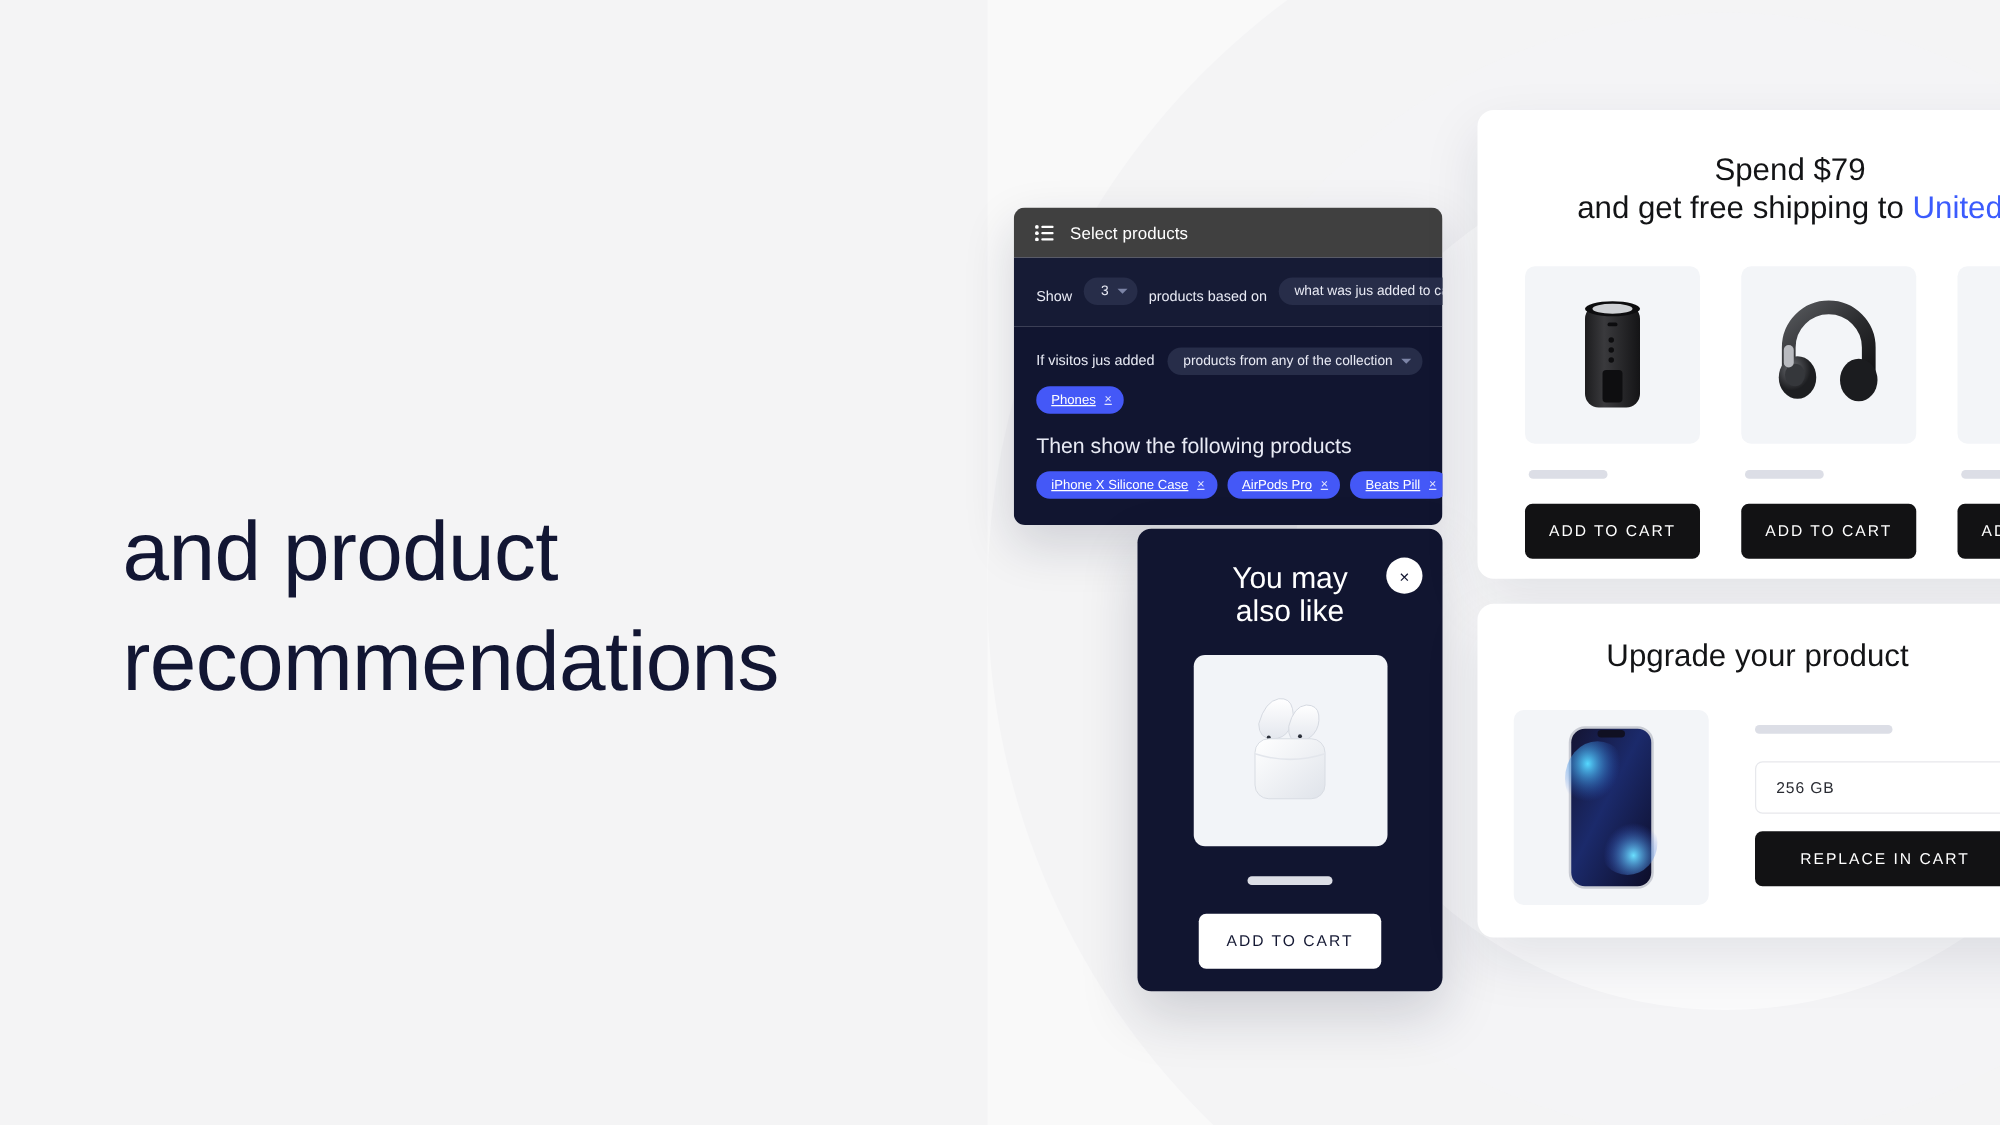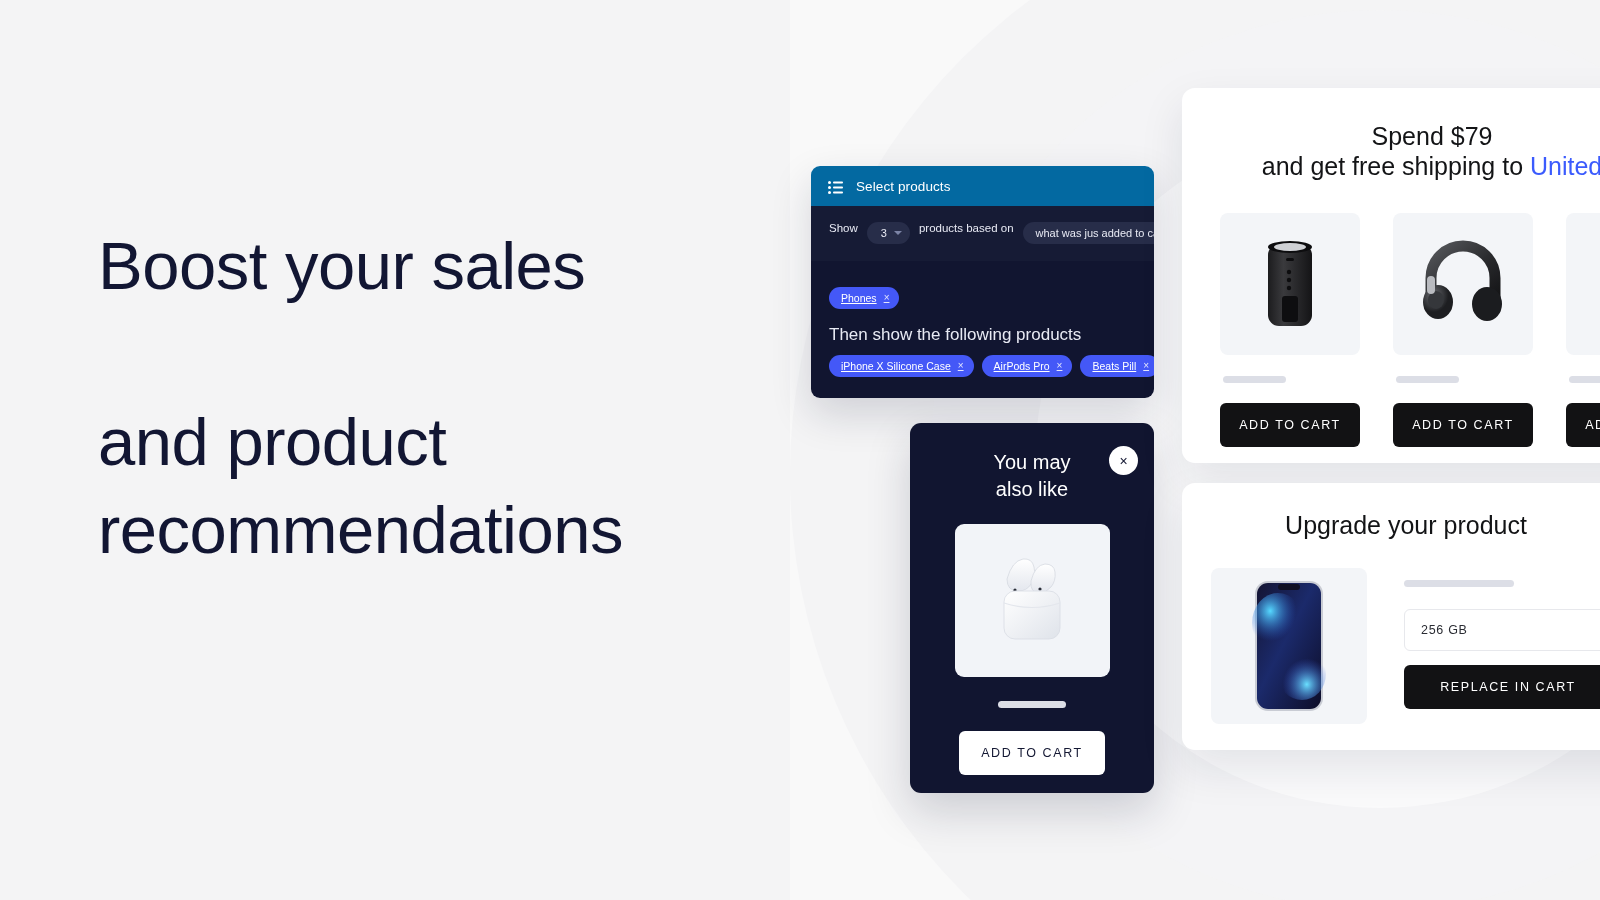"Select products" .sp-header { background: #0369a1 -> #404040 }
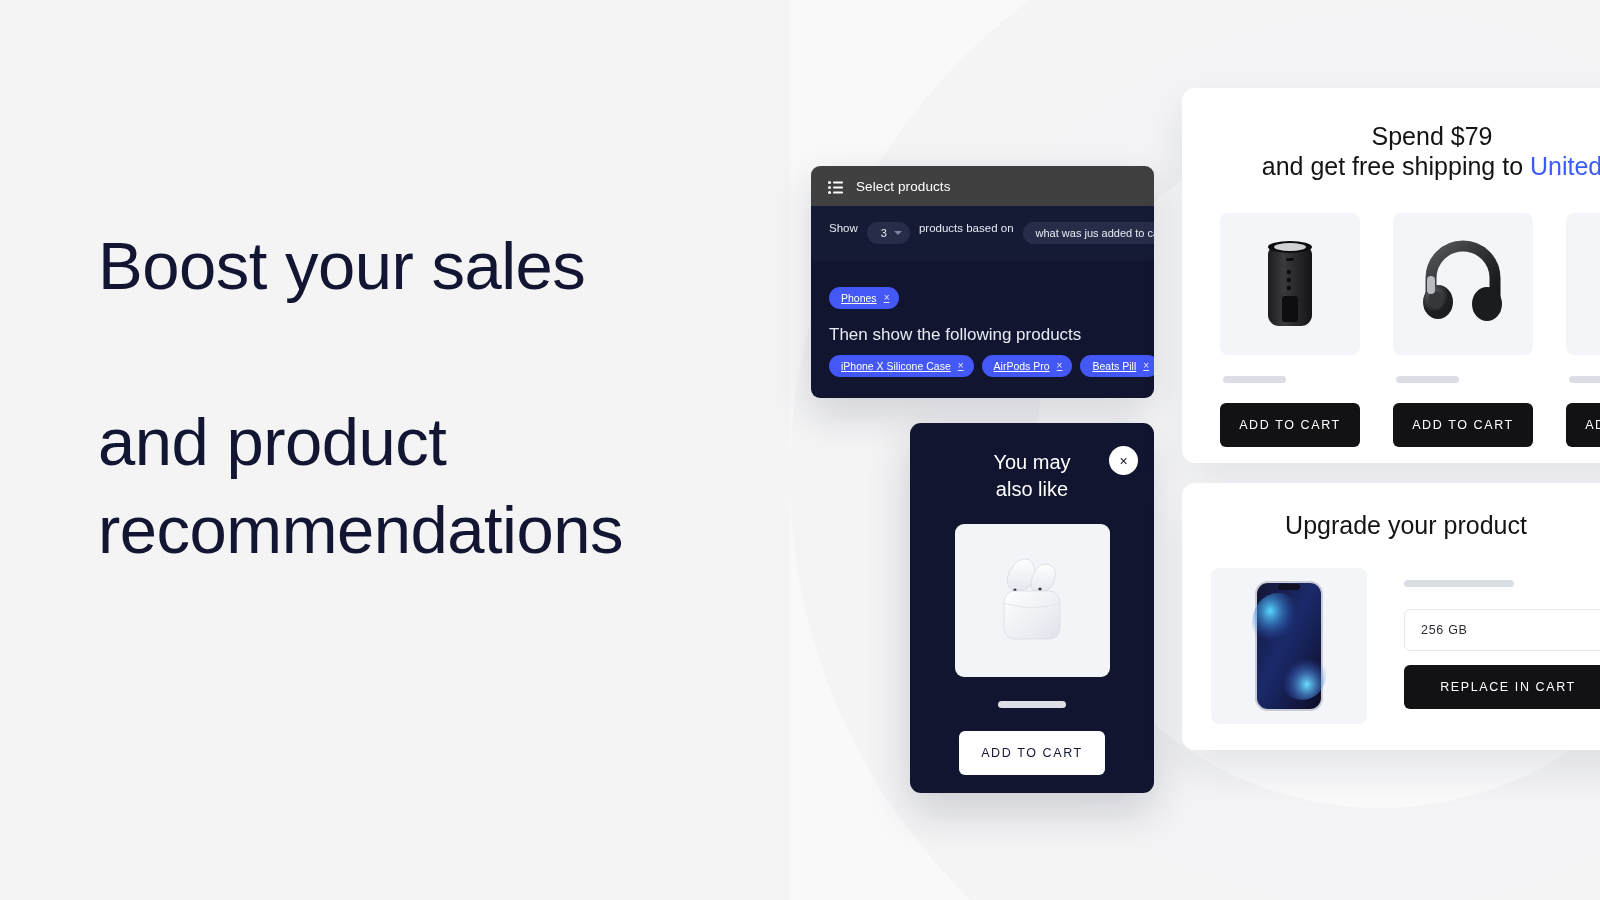"Boost your sales" span { html: <span>Boost your sales</span> -> none }
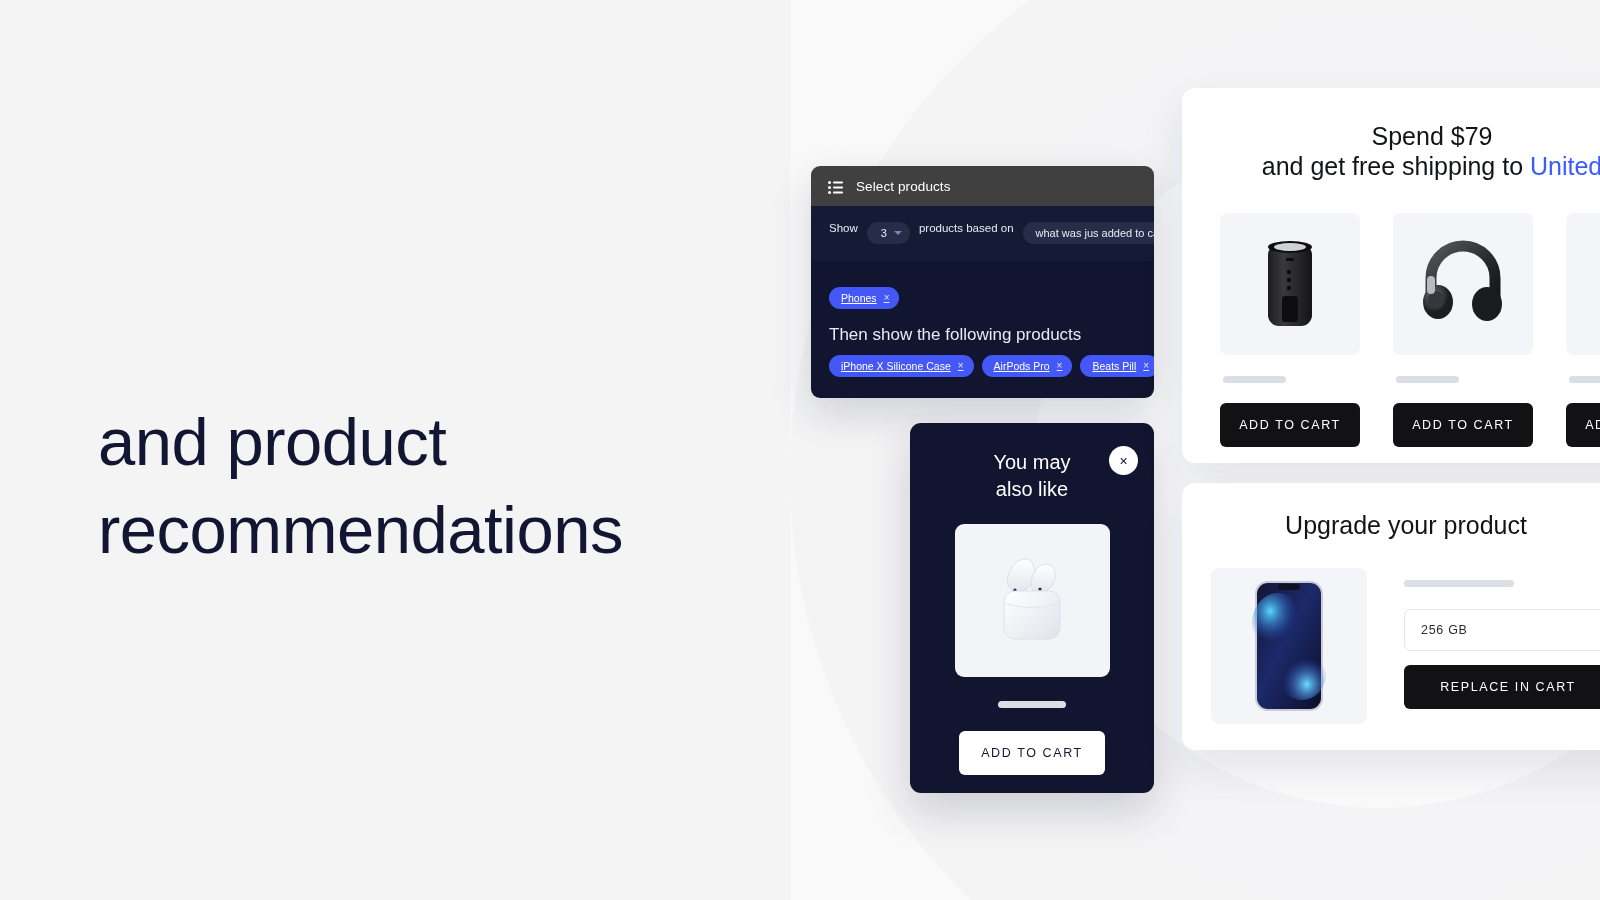"Show" .sp-body-top { align-items: flex-start -> flex-end }
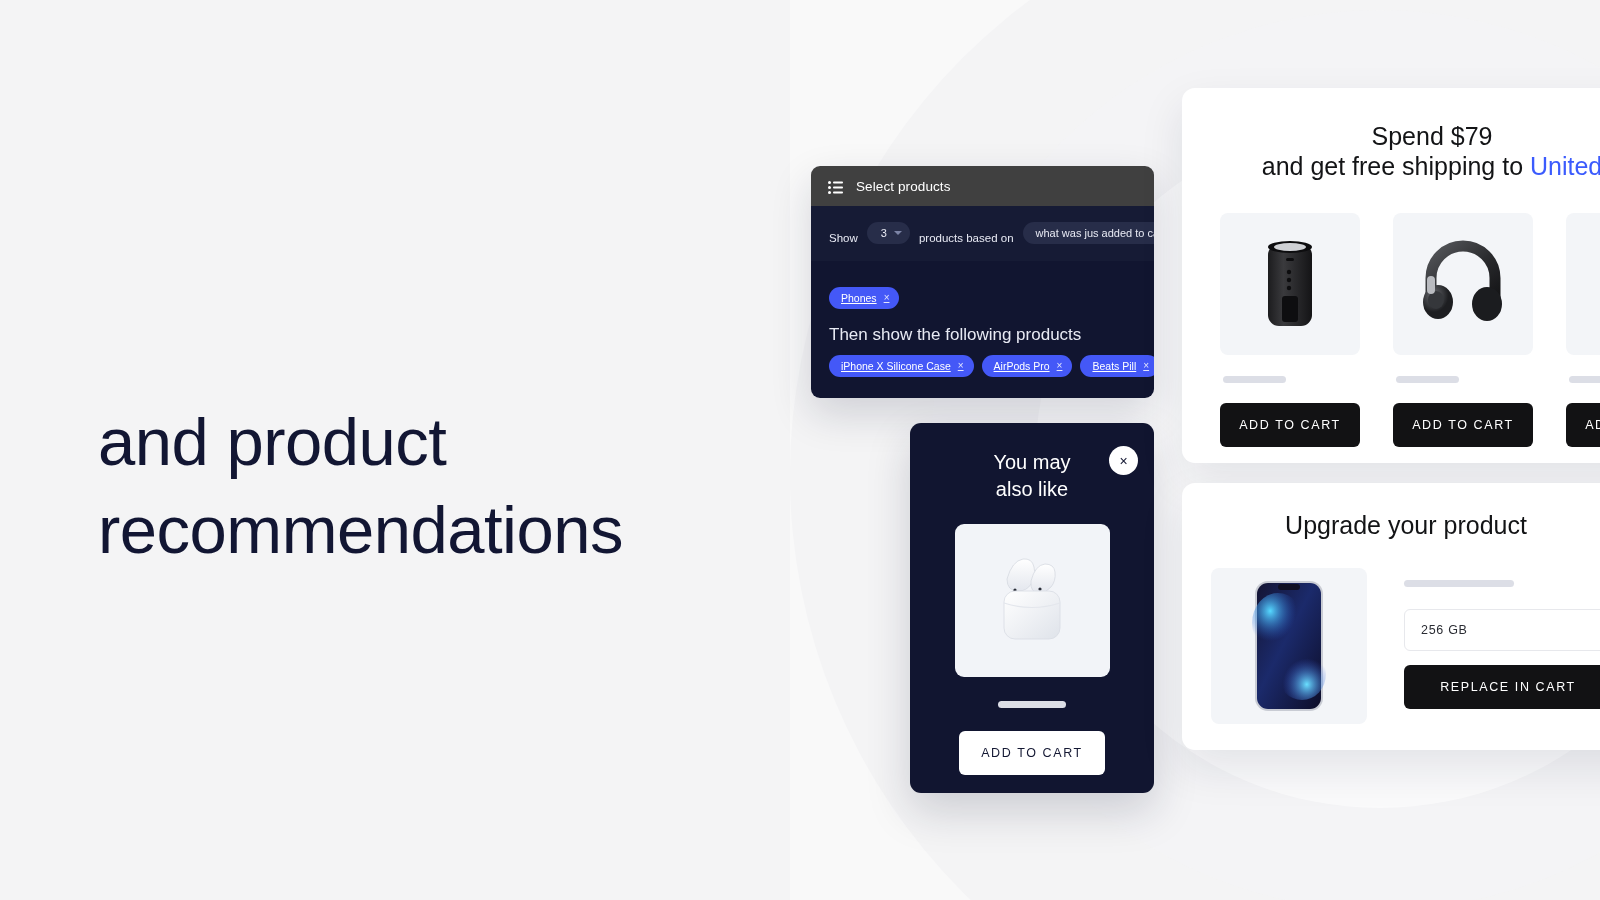"If visitos jus added" div.sp-row2 { html: none -> <div> <span>If visitos jus added</span> <span> <span>products from any of the collection</span> <span></span> </span> </div> }
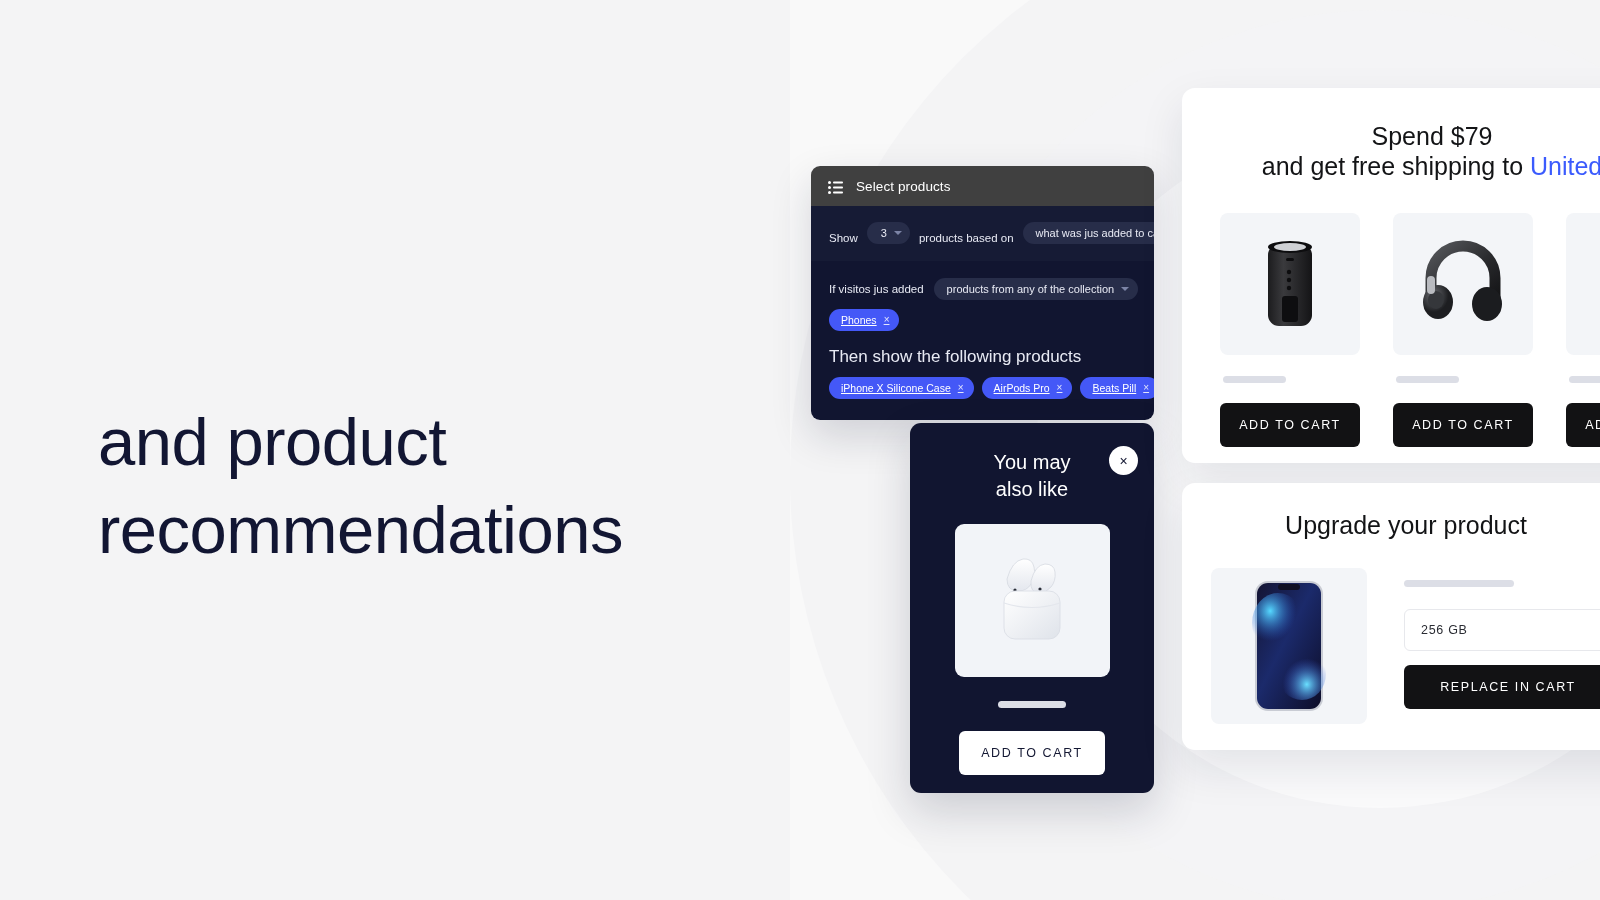"You may" .yml-title { font-size: 20px -> 24px }
